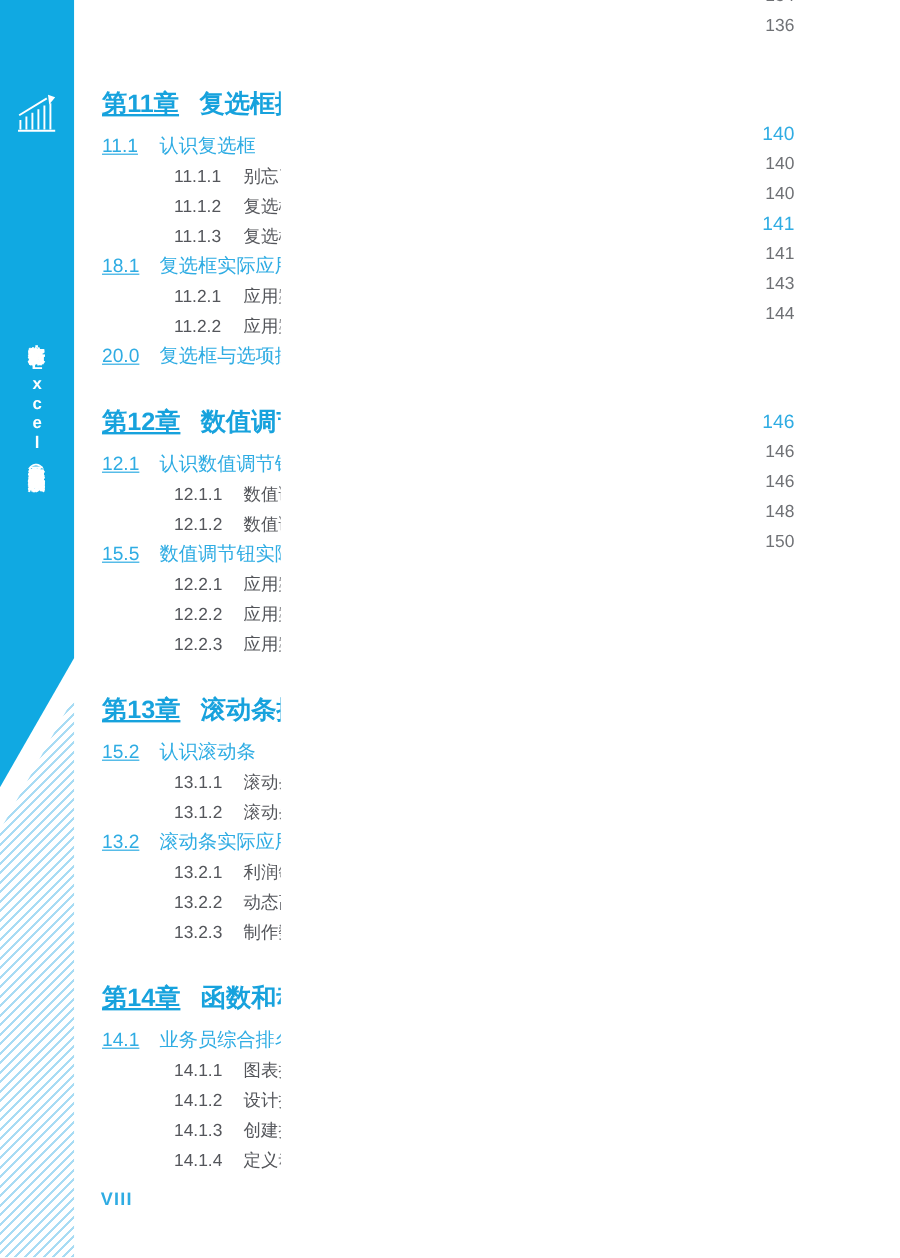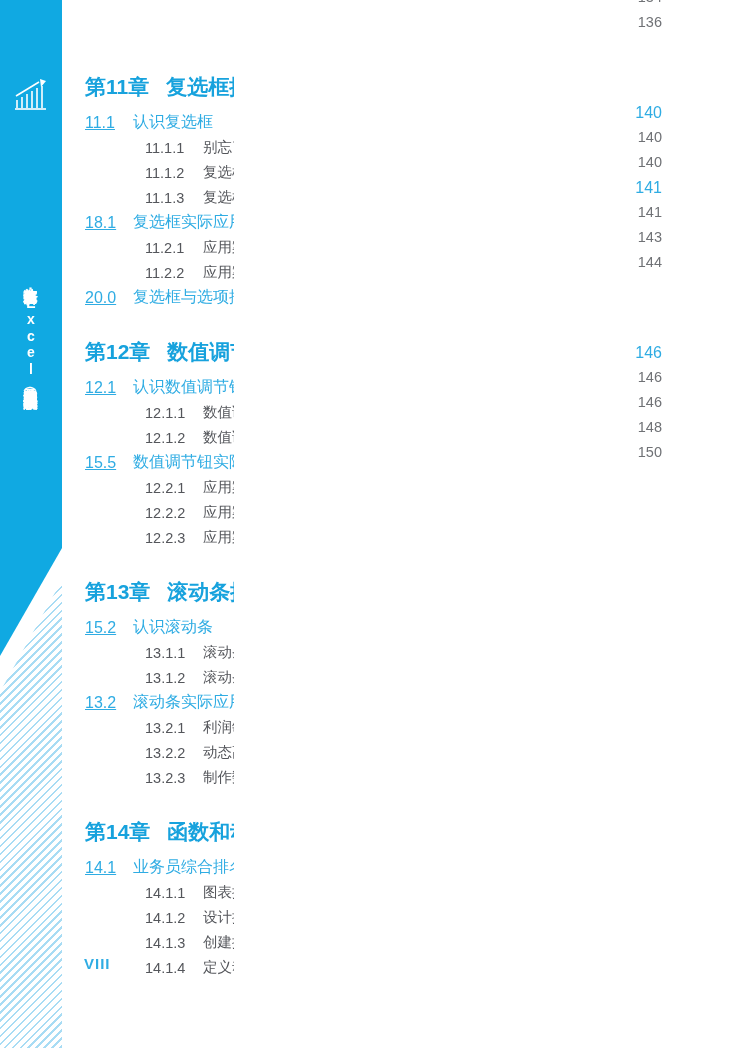"第11章" .ch-num { text-decoration: none -> underline }
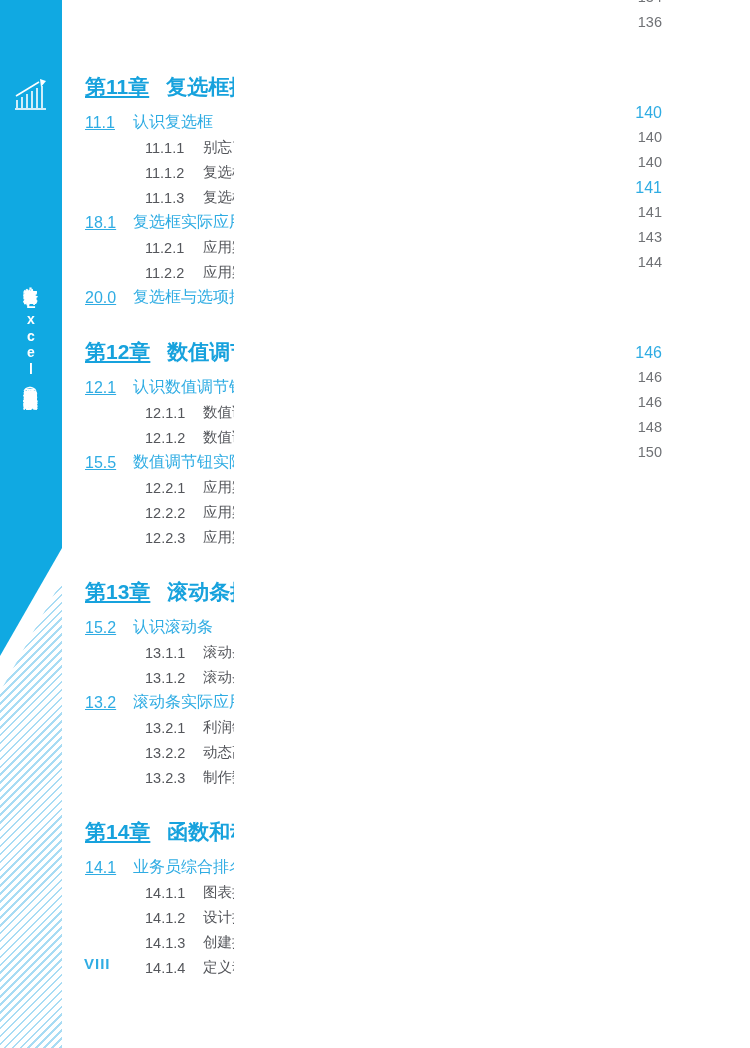"VIII" .folio { top: 955px -> 991px }
